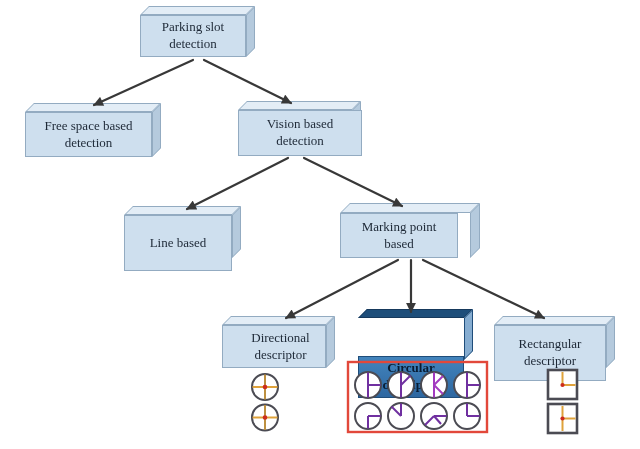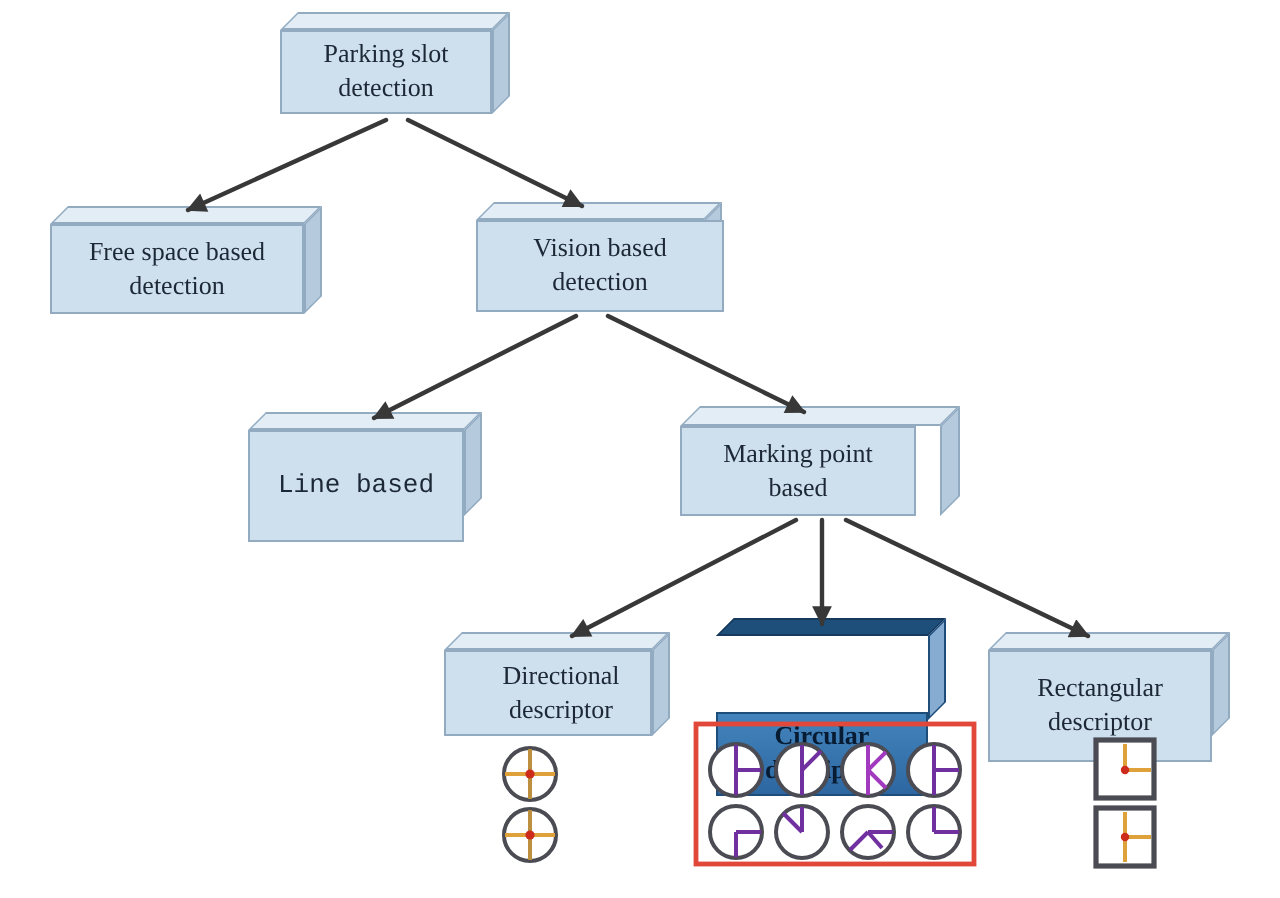"Line based" div.face { font-family: Liberation Mono, monospace -> none }
